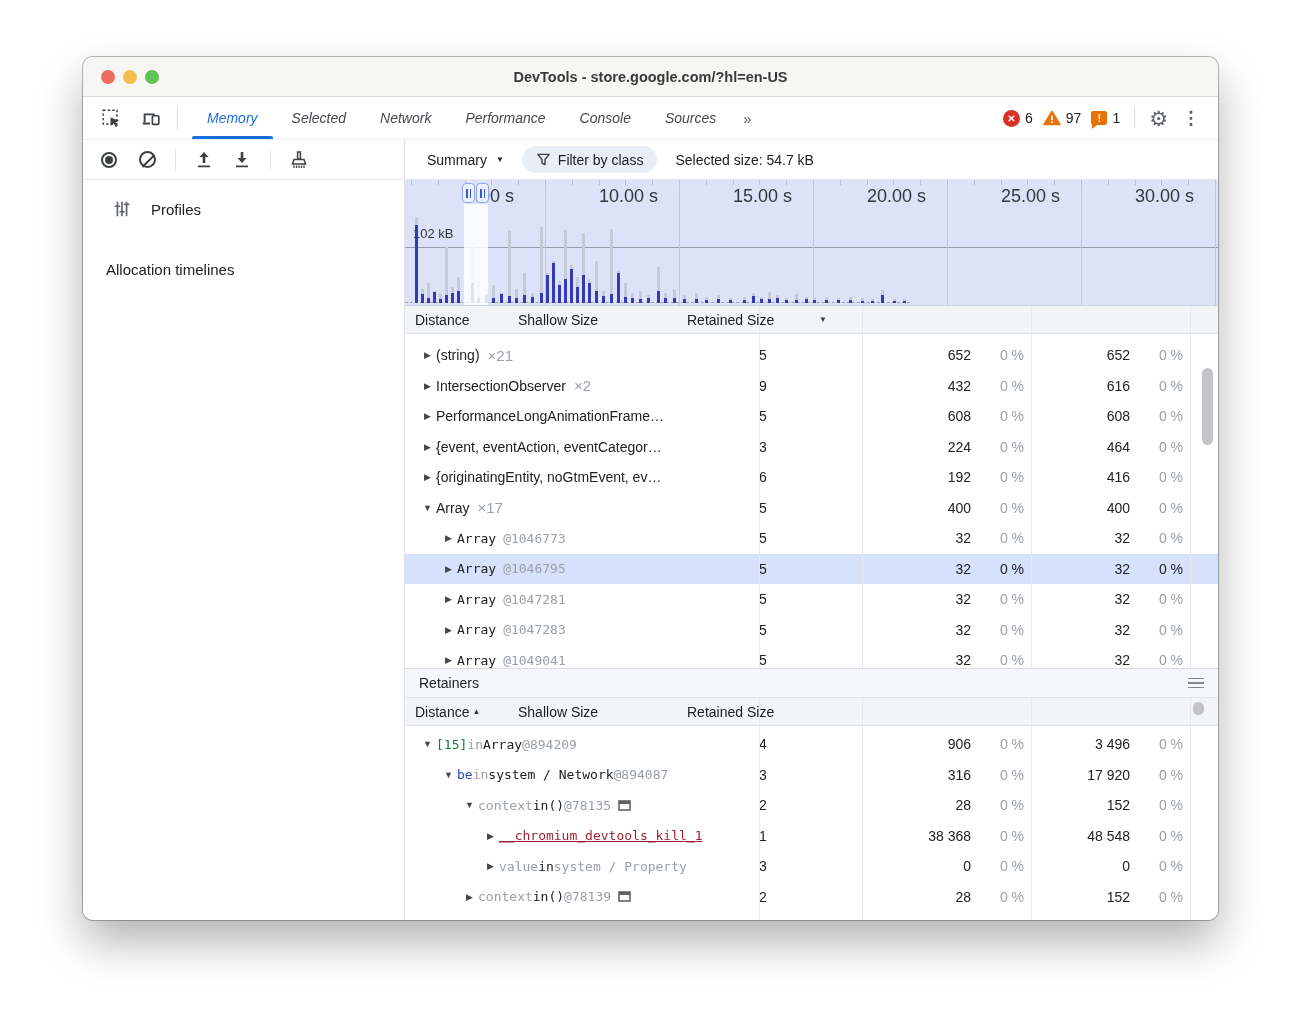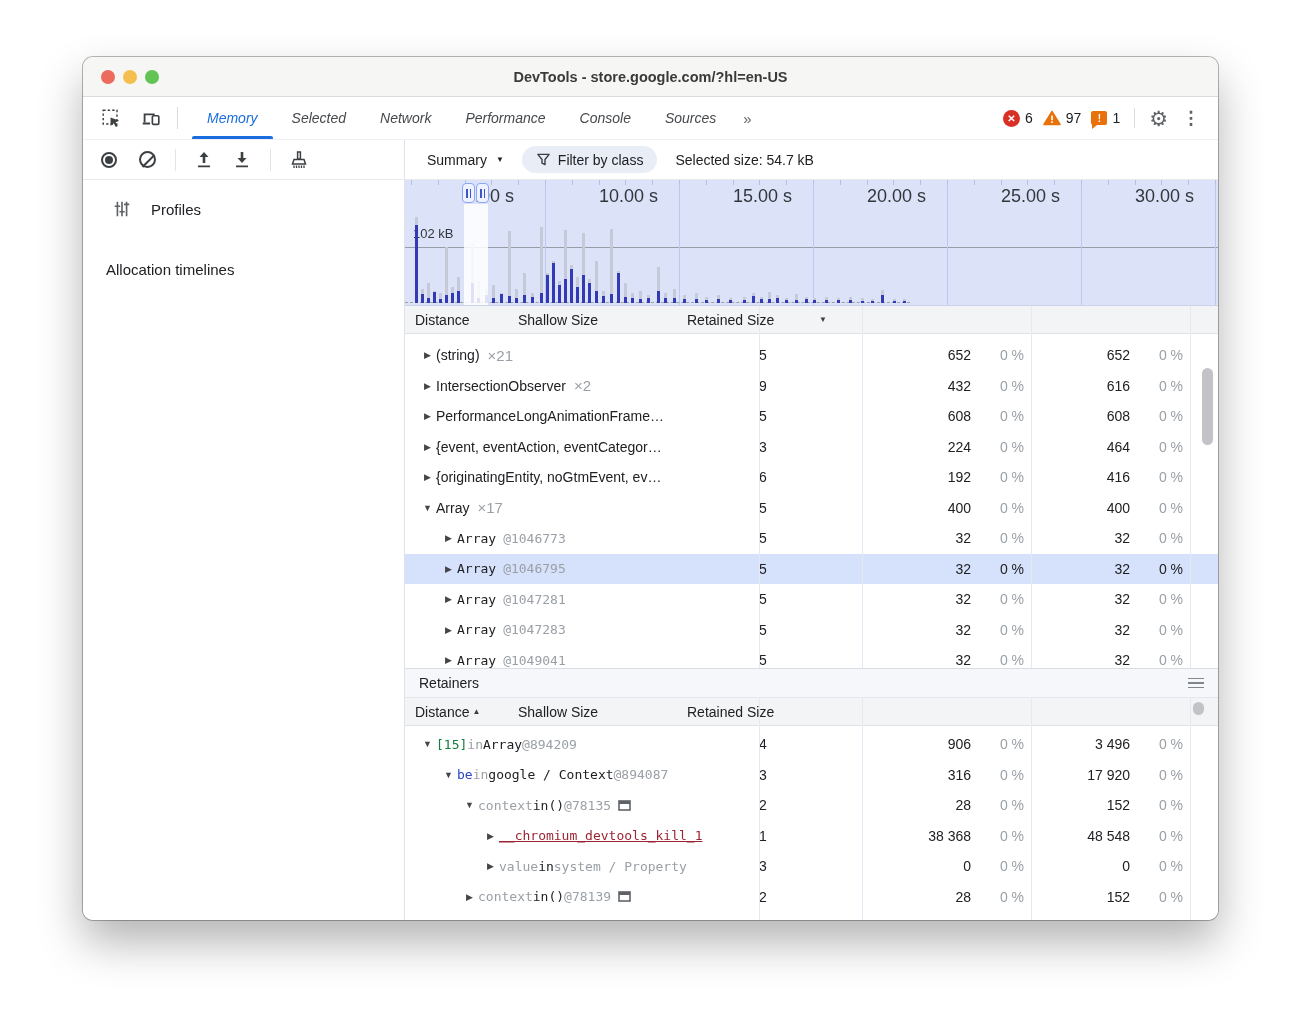"google / Context" span.p-dark { text: google / Context -> system / Network }
